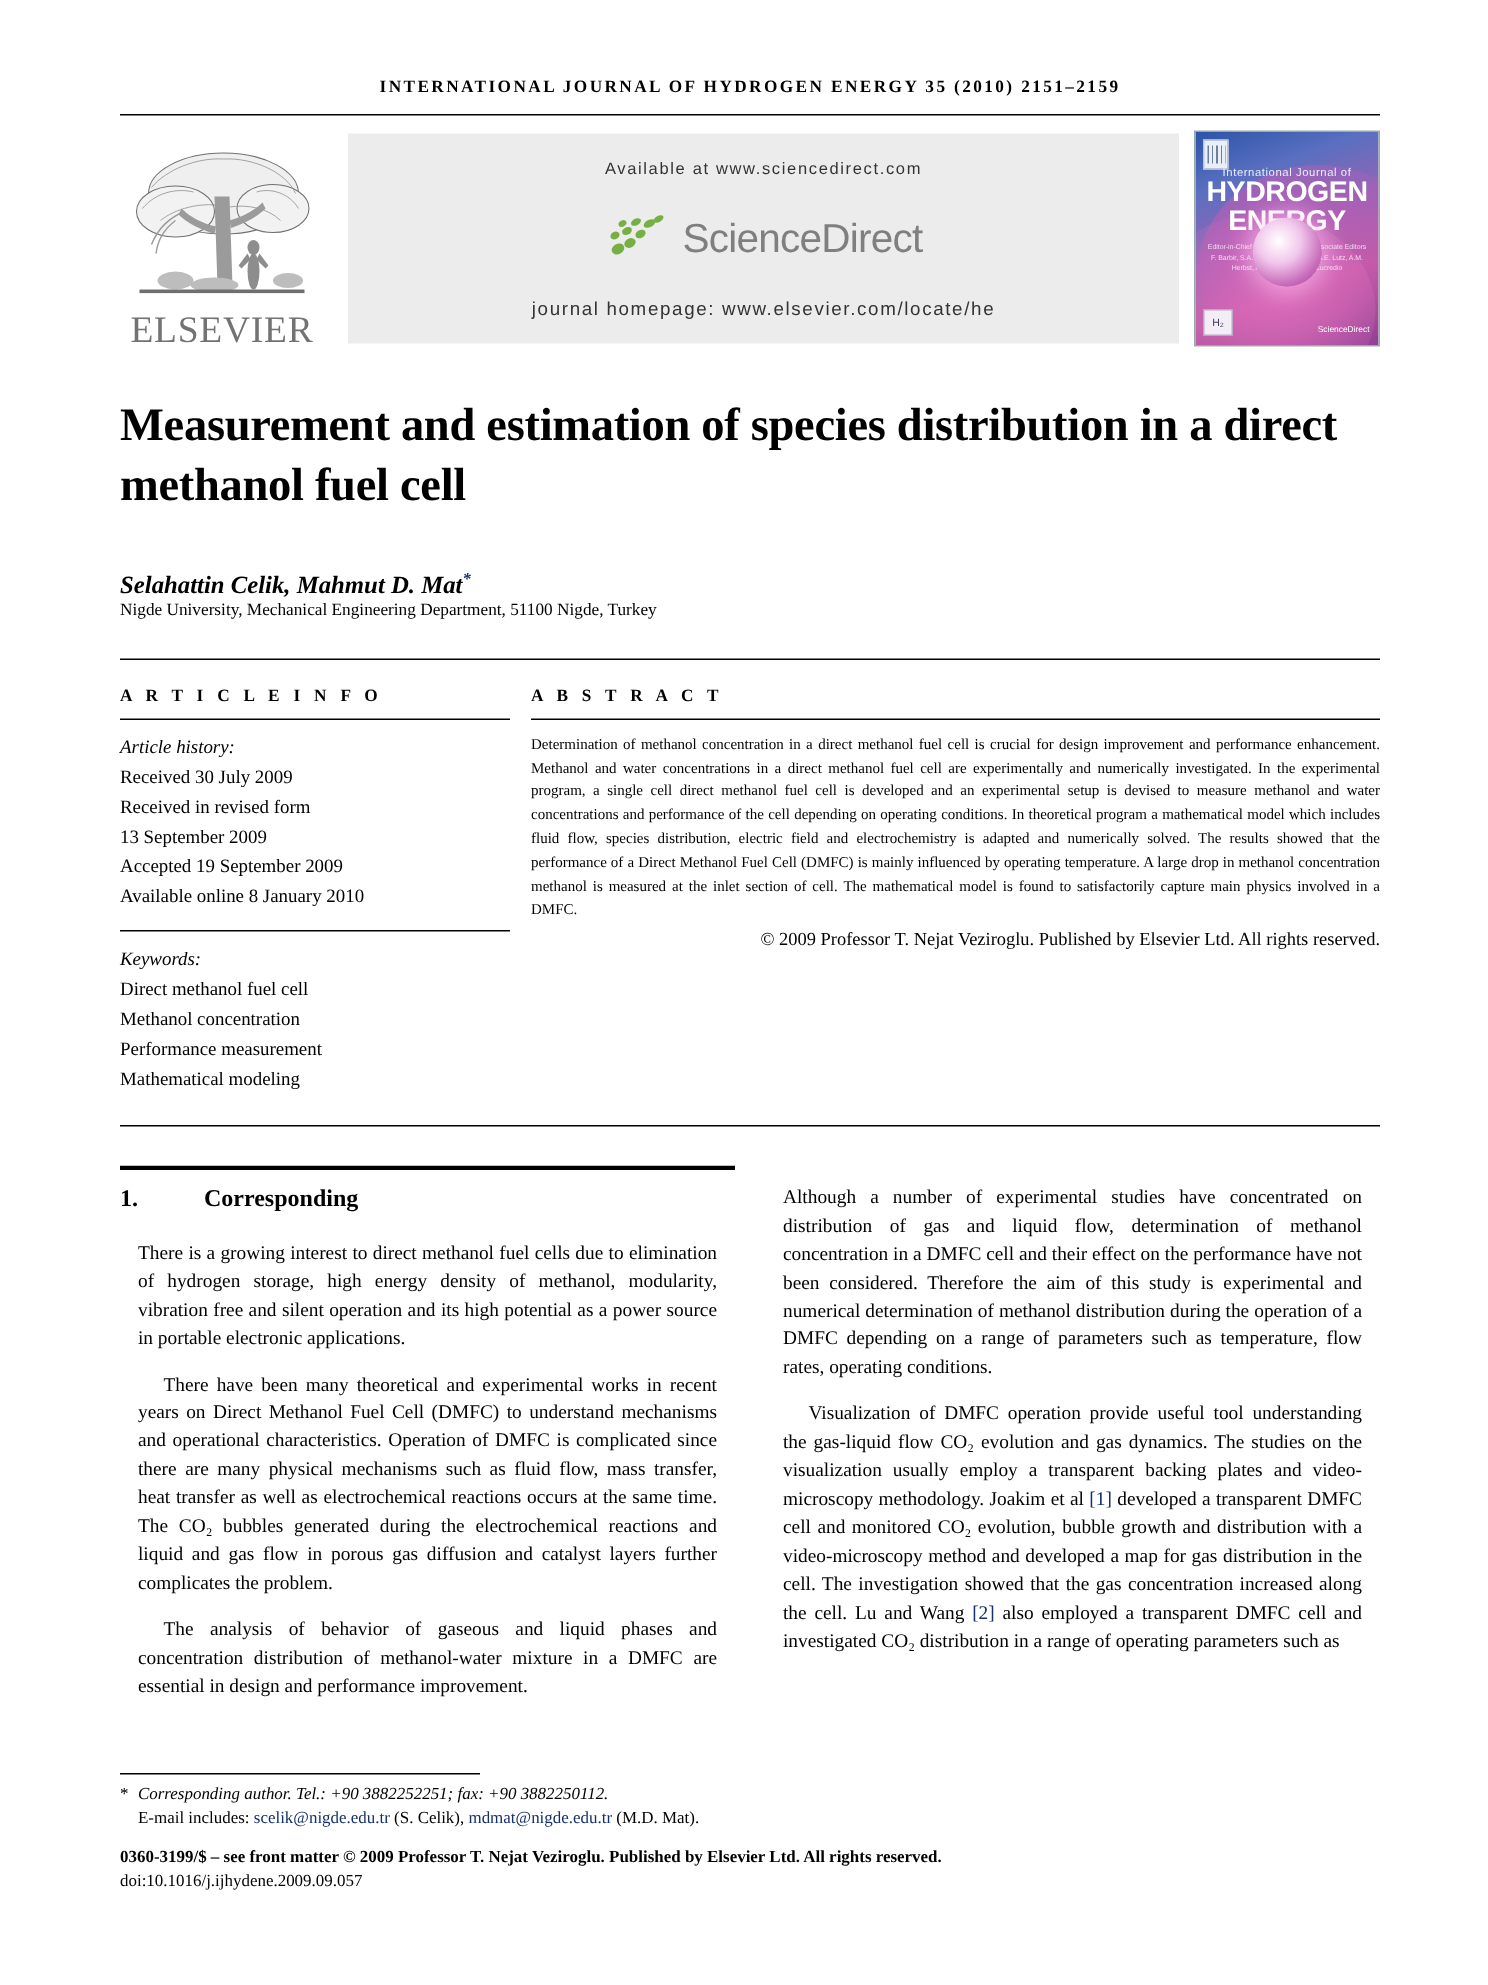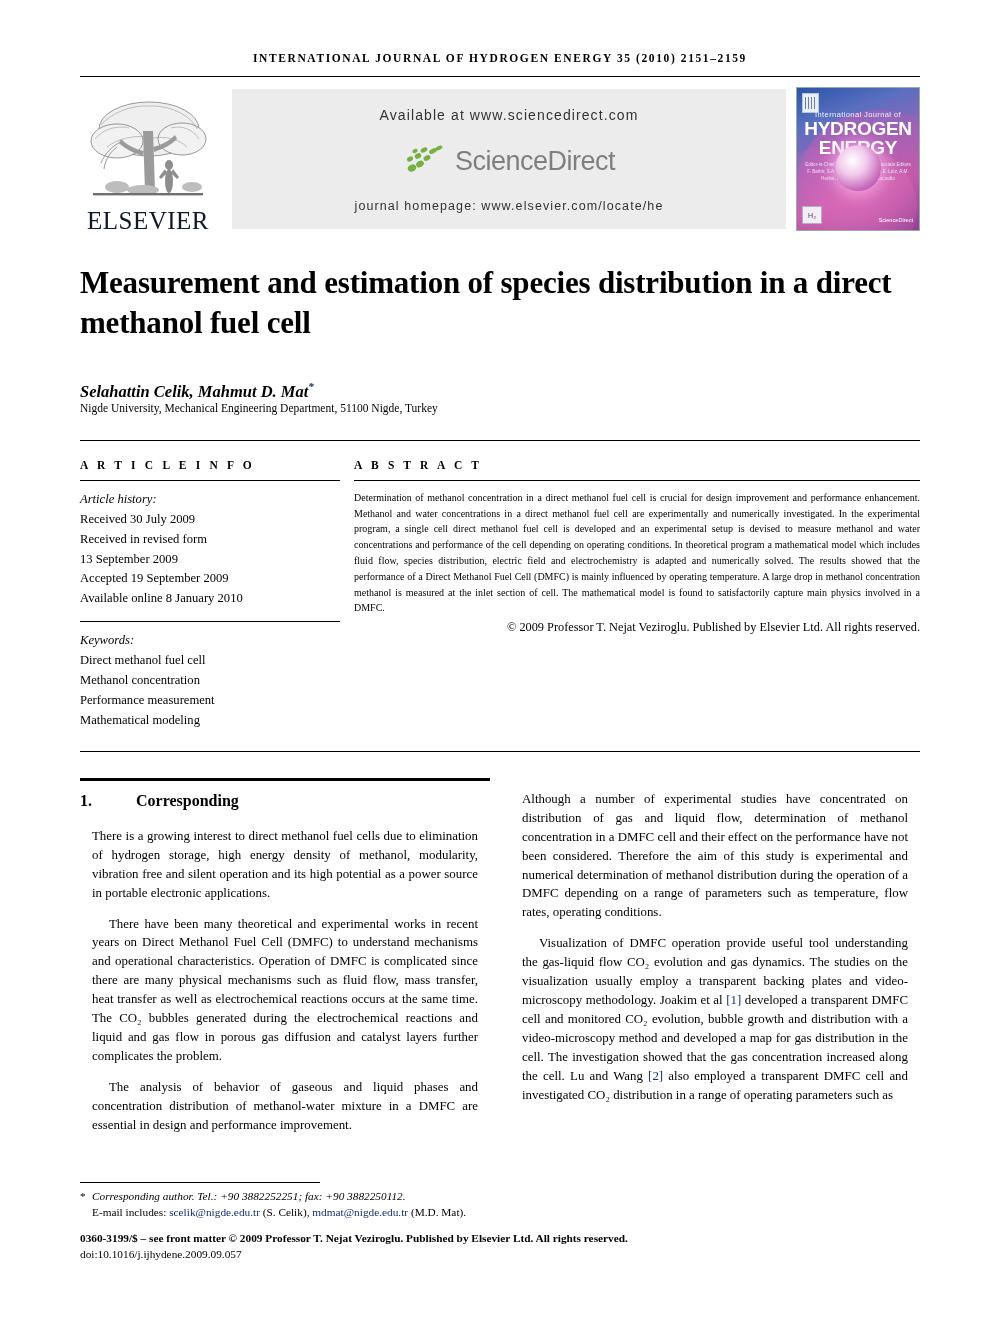"Available at www.sciencedirect.com" .sd-available { font-size: 14px -> 11px }
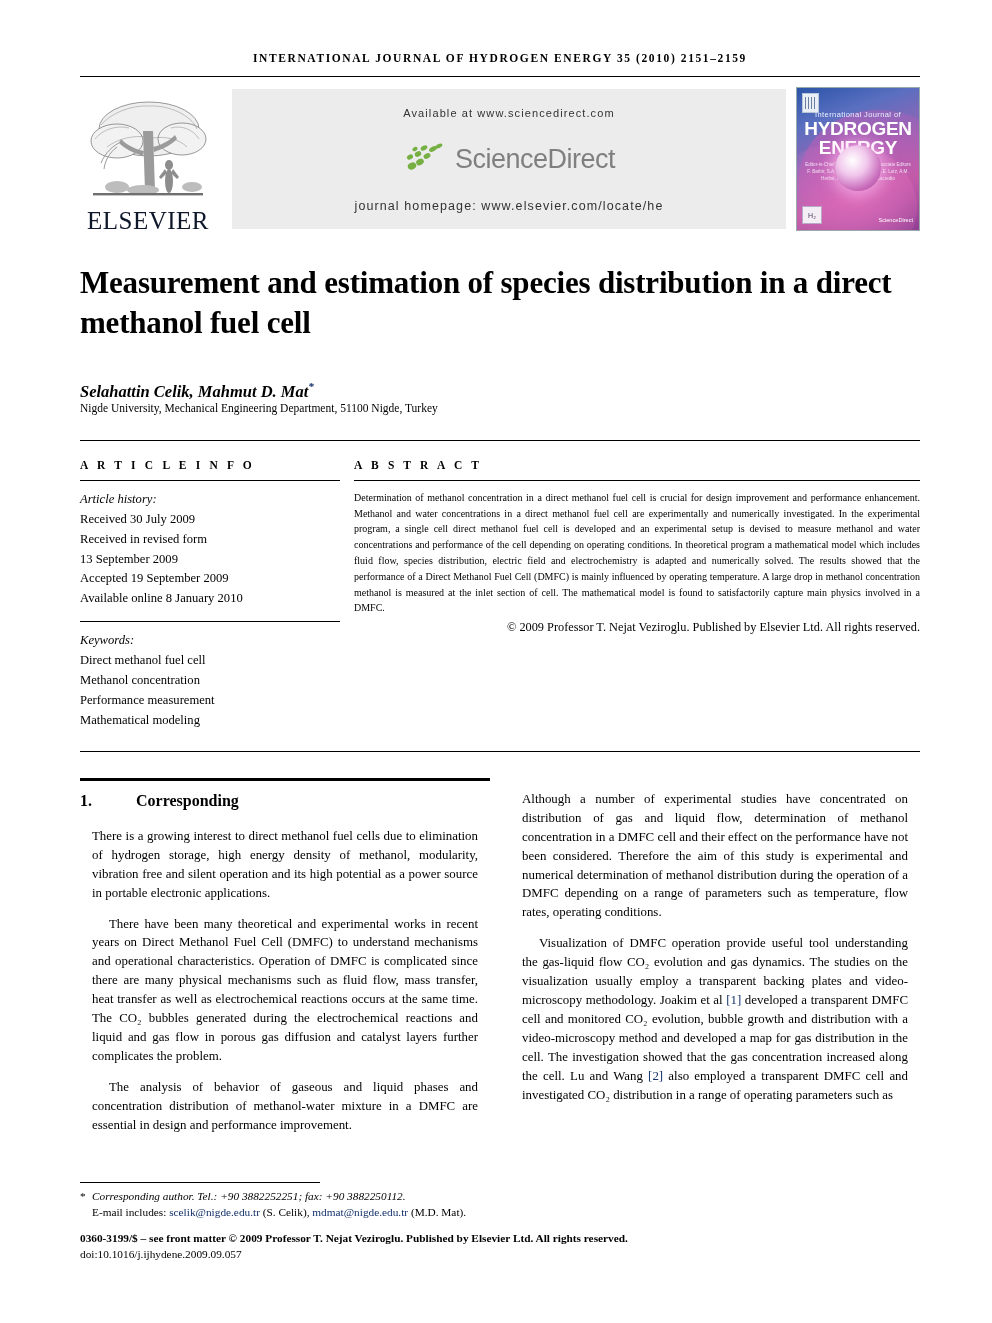"ELSEVIER" .elsevier-word { color: #0f172a -> #737373 }
